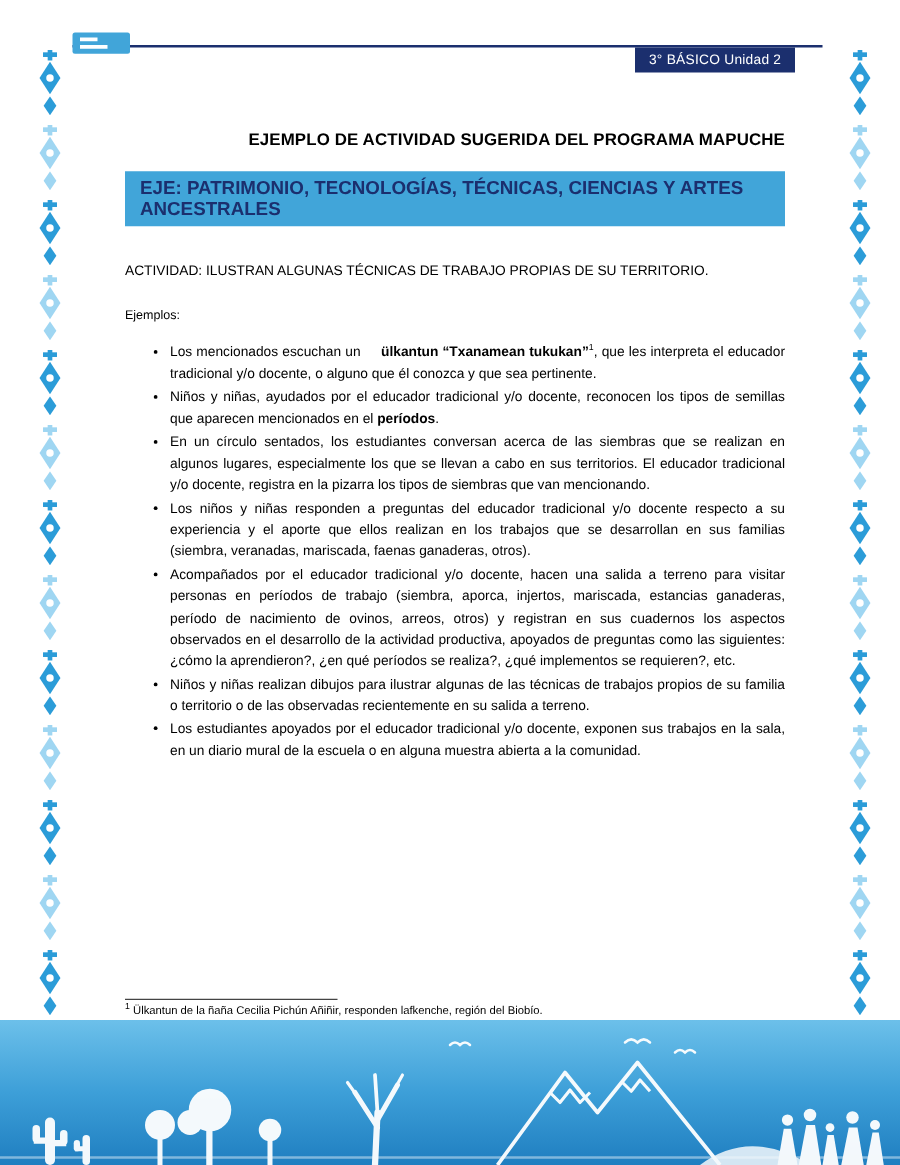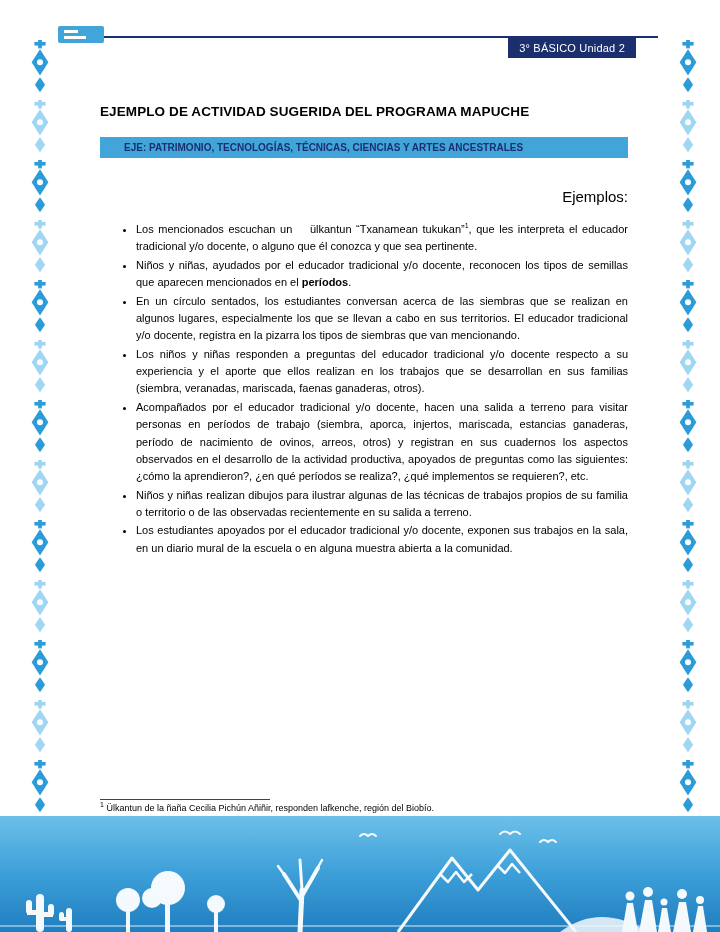"EJEMPLO DE ACTIVIDAD SUGERIDA DEL" .title { text-align: left -> right }
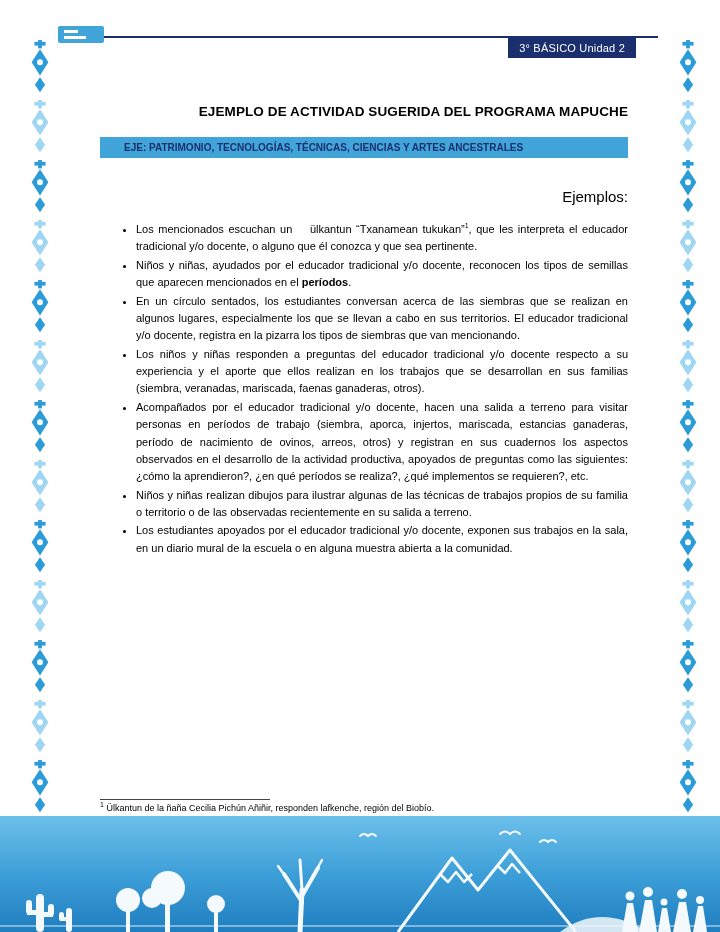"EJE: PATRIMONIO, TECNOLOGÍAS, TÉCNICAS," .eje { font-size: 10px -> 15px; padding: 5px 24px -> 5px 12px }
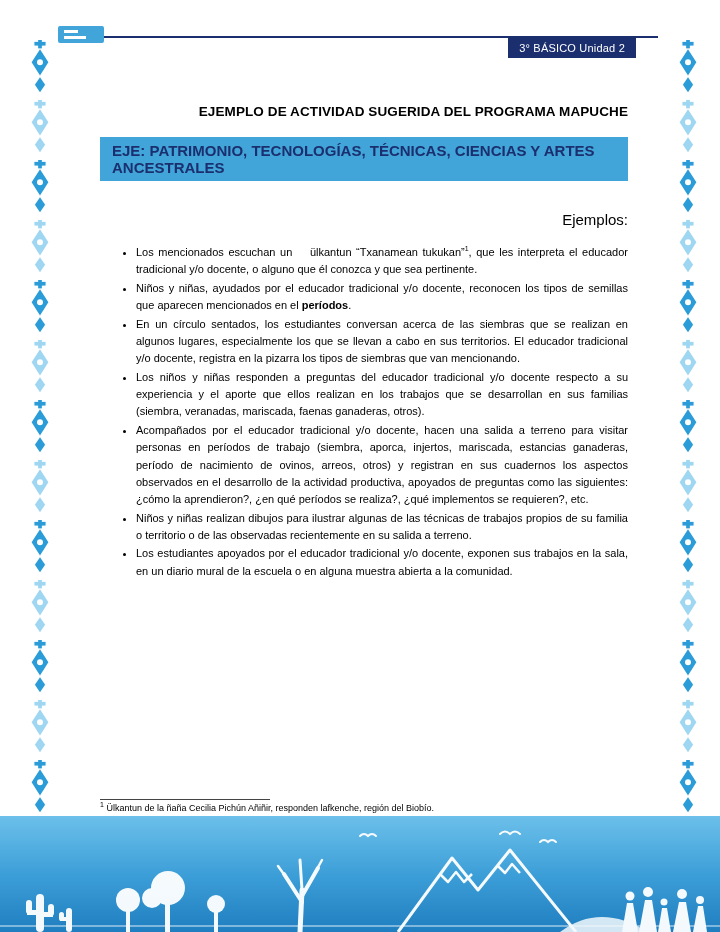"ACTIVIDAD: ILUSTRAN ALGUNAS TÉCNICAS DE" p.actividad { html: none -> <p>ACTIVIDAD: ILUSTRAN ALGUNAS TÉCNICAS DE TRABAJO PROPIAS DE SU TERRITORIO.</p> }
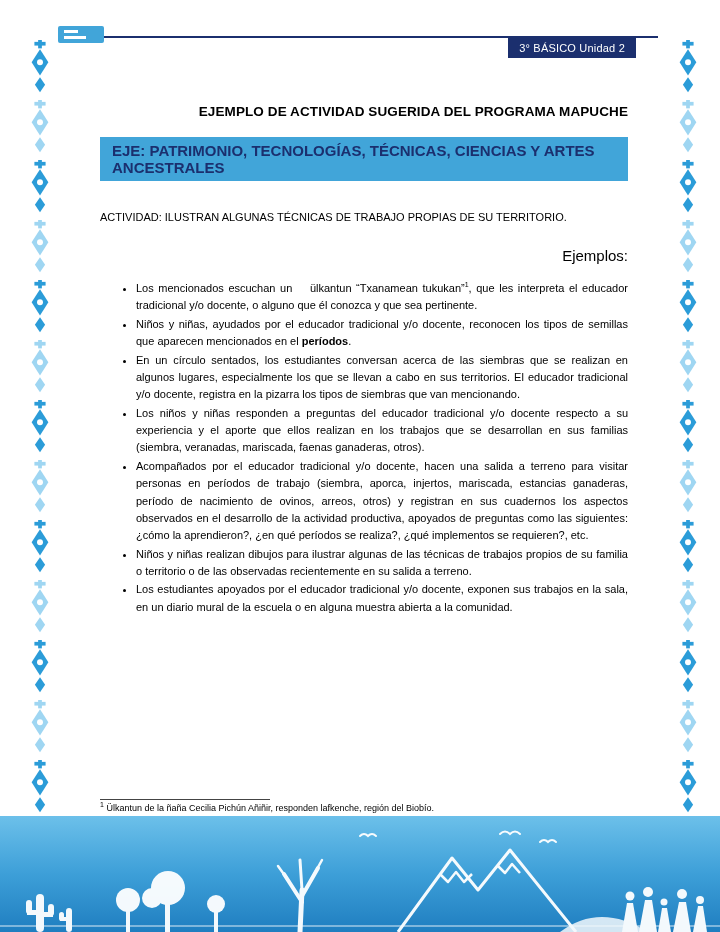"Ejemplos:" .ejemplos { font-size: 15px -> 10px; text-align: right -> none }
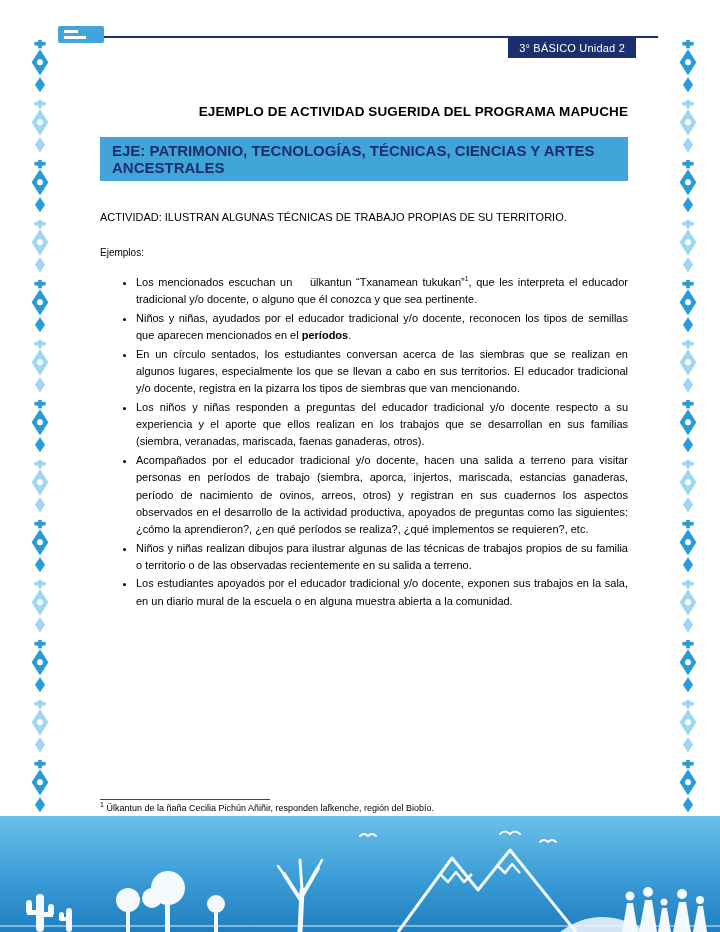"ülkantun “Txanamean tukukan”" span { font-weight: normal -> bold }
